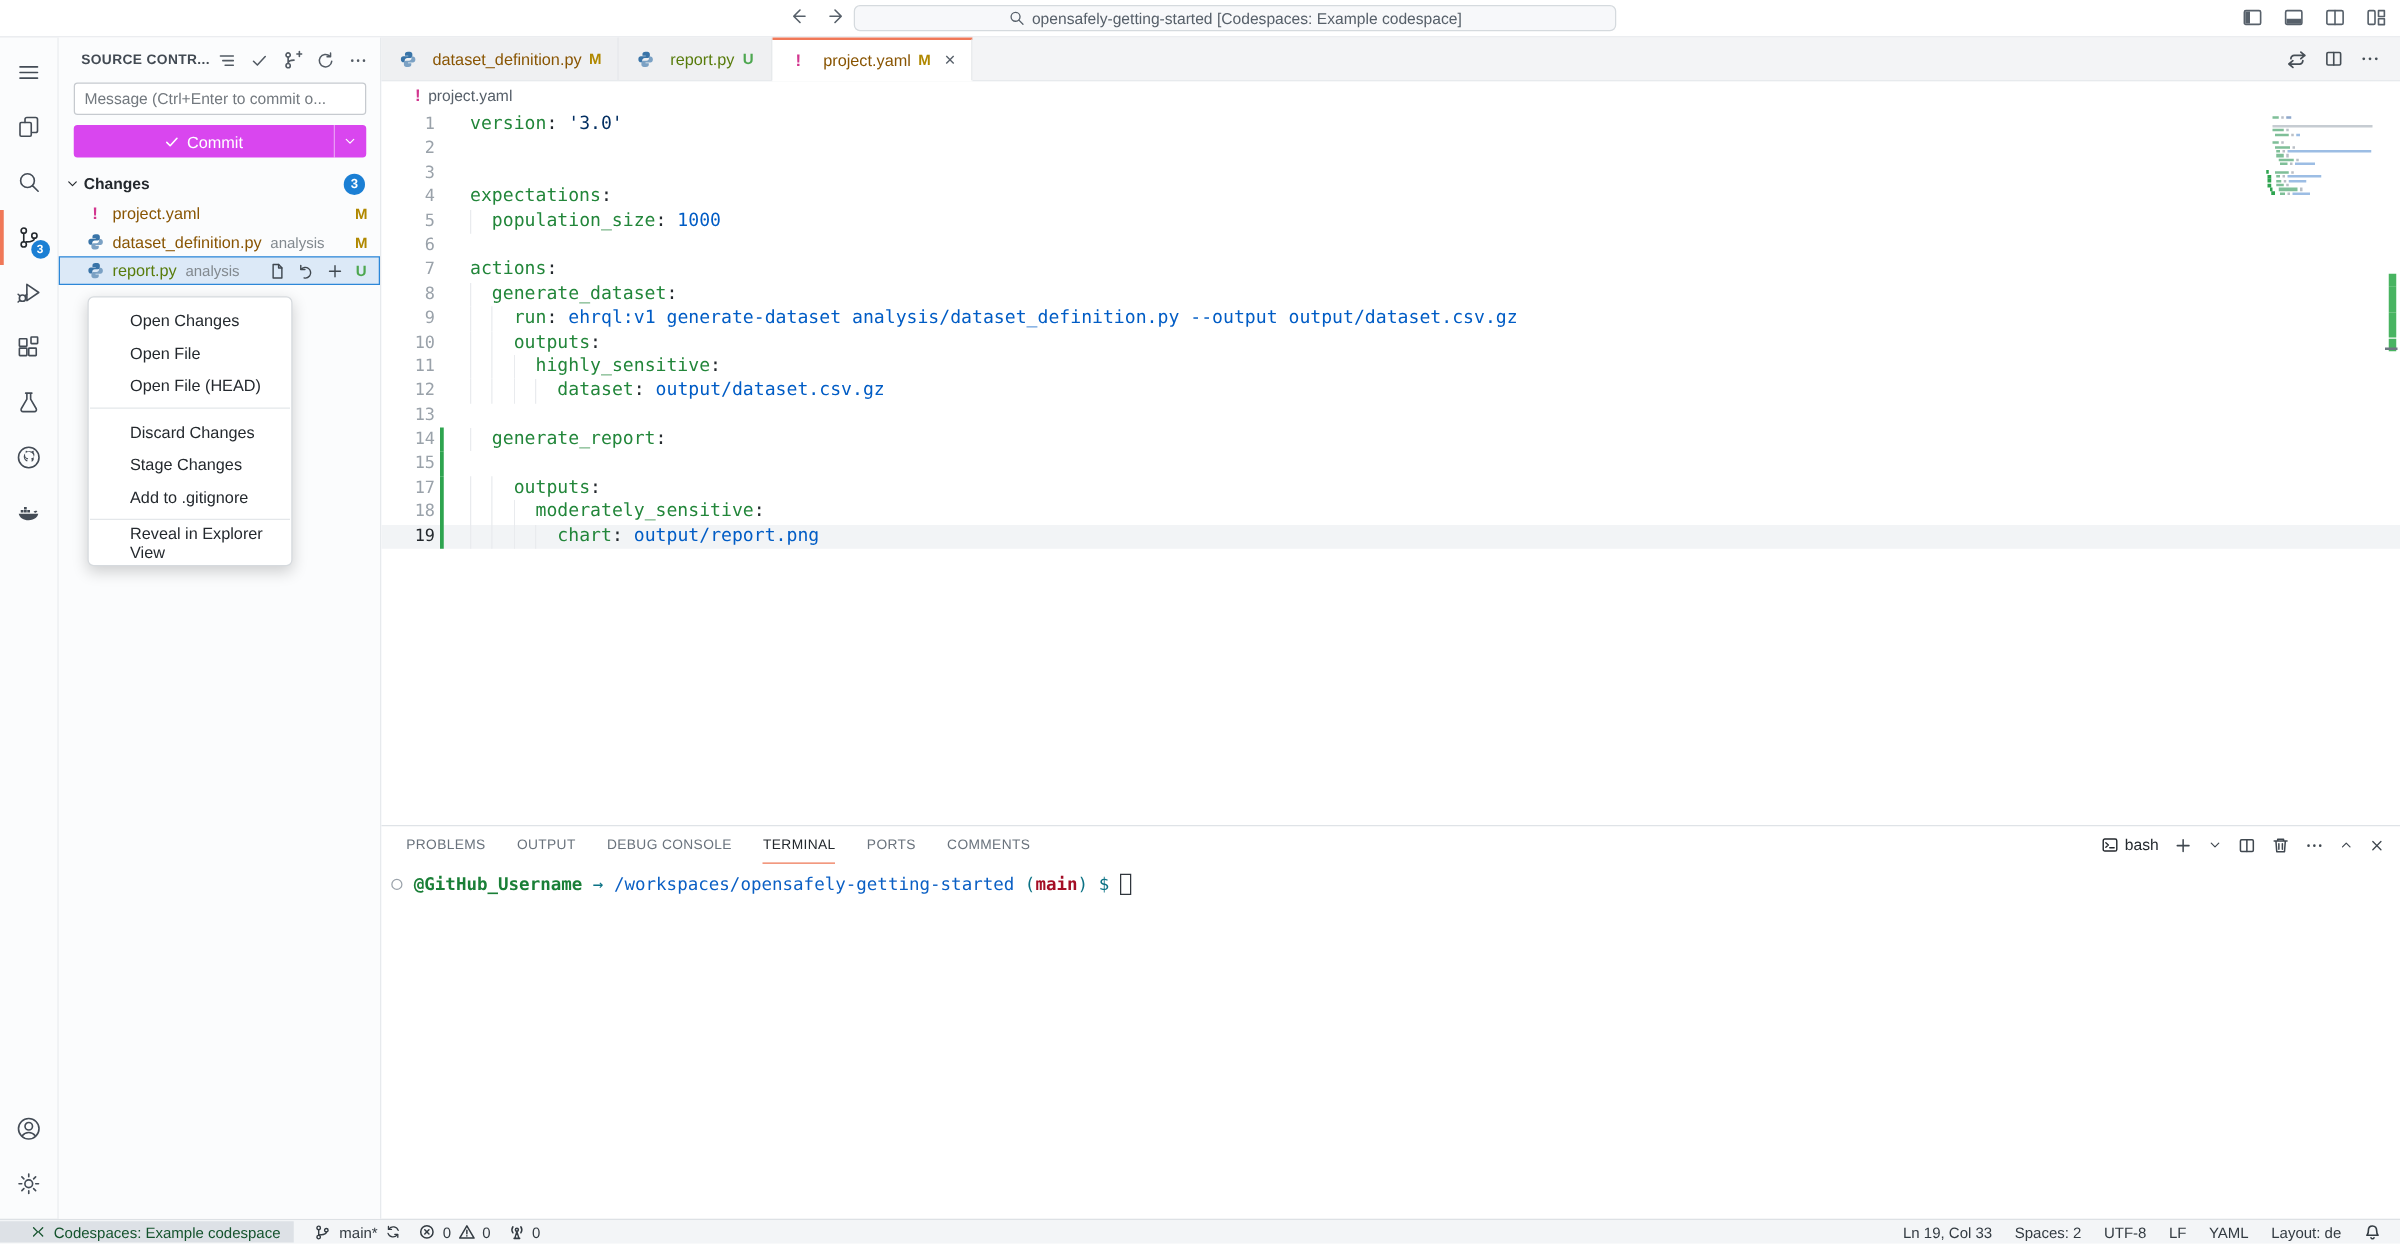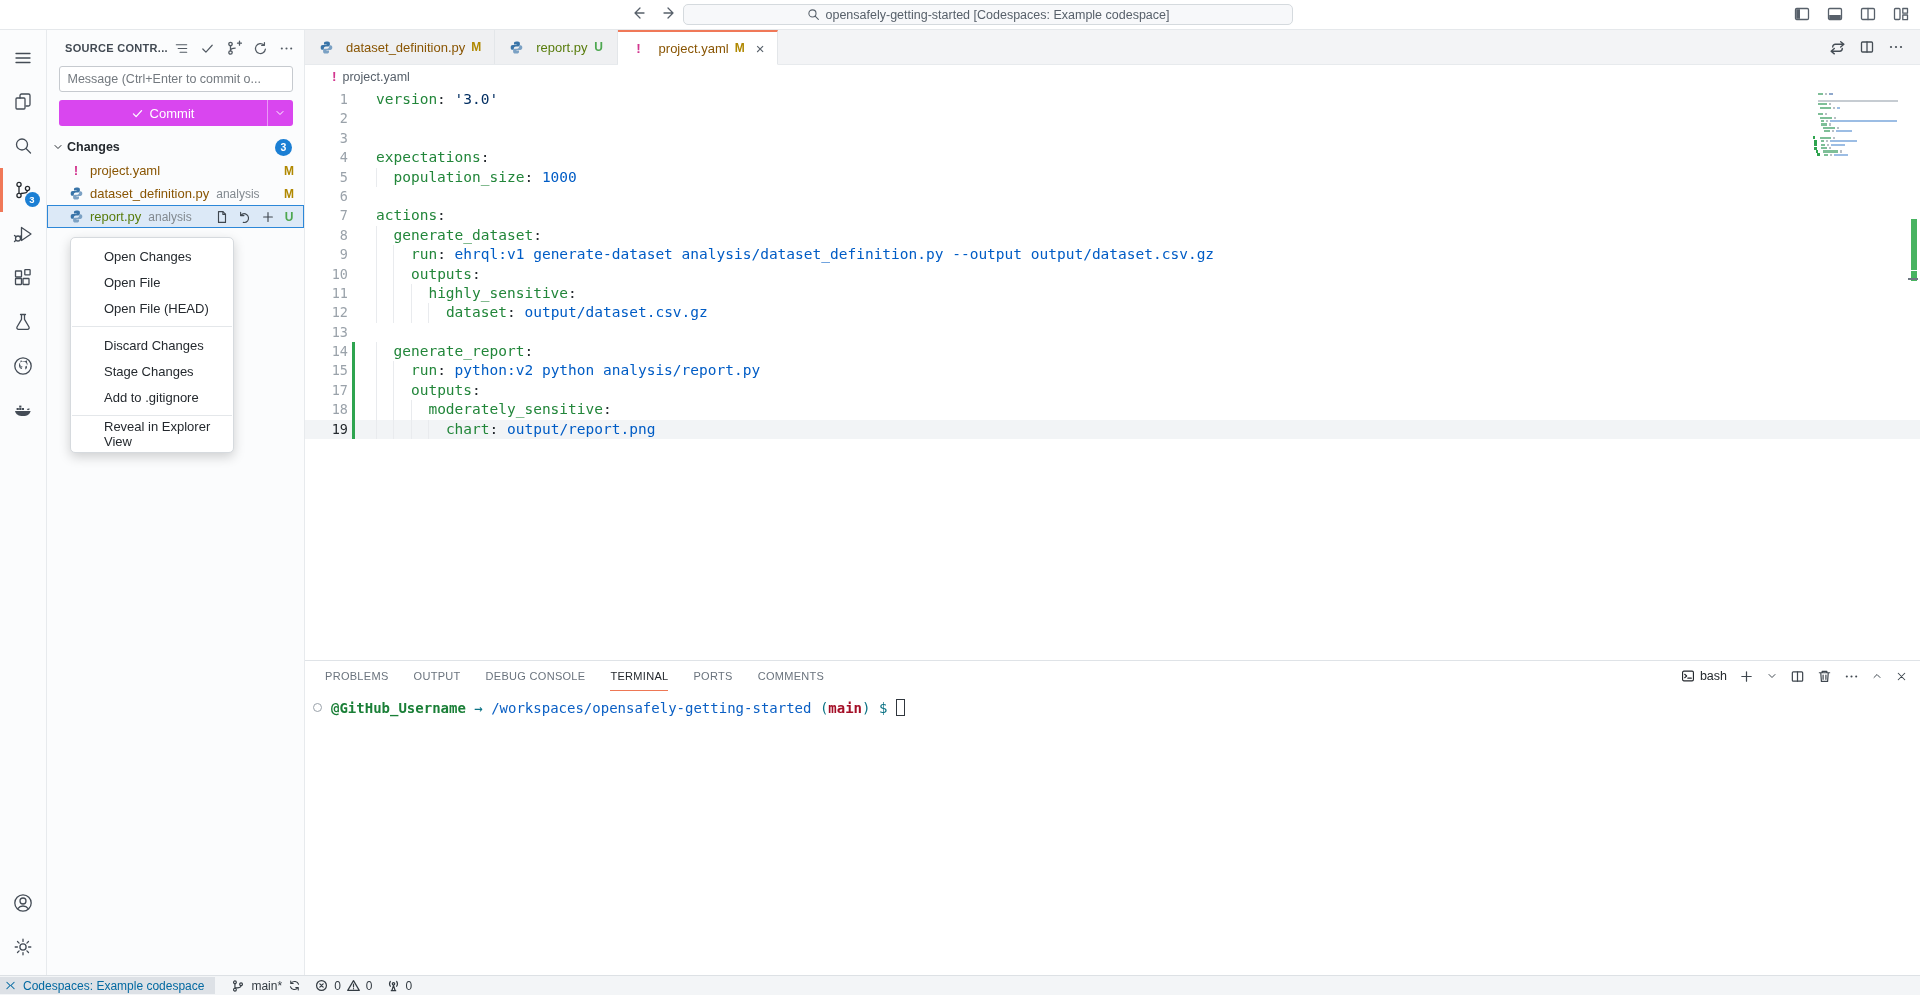"run: python:v2 python analysis/report.py" span.lc { html: <span><span> </span><span> </span><span>run</span><span>: </span><span>python:v2 python analysis/report.py</span></span> -> none }
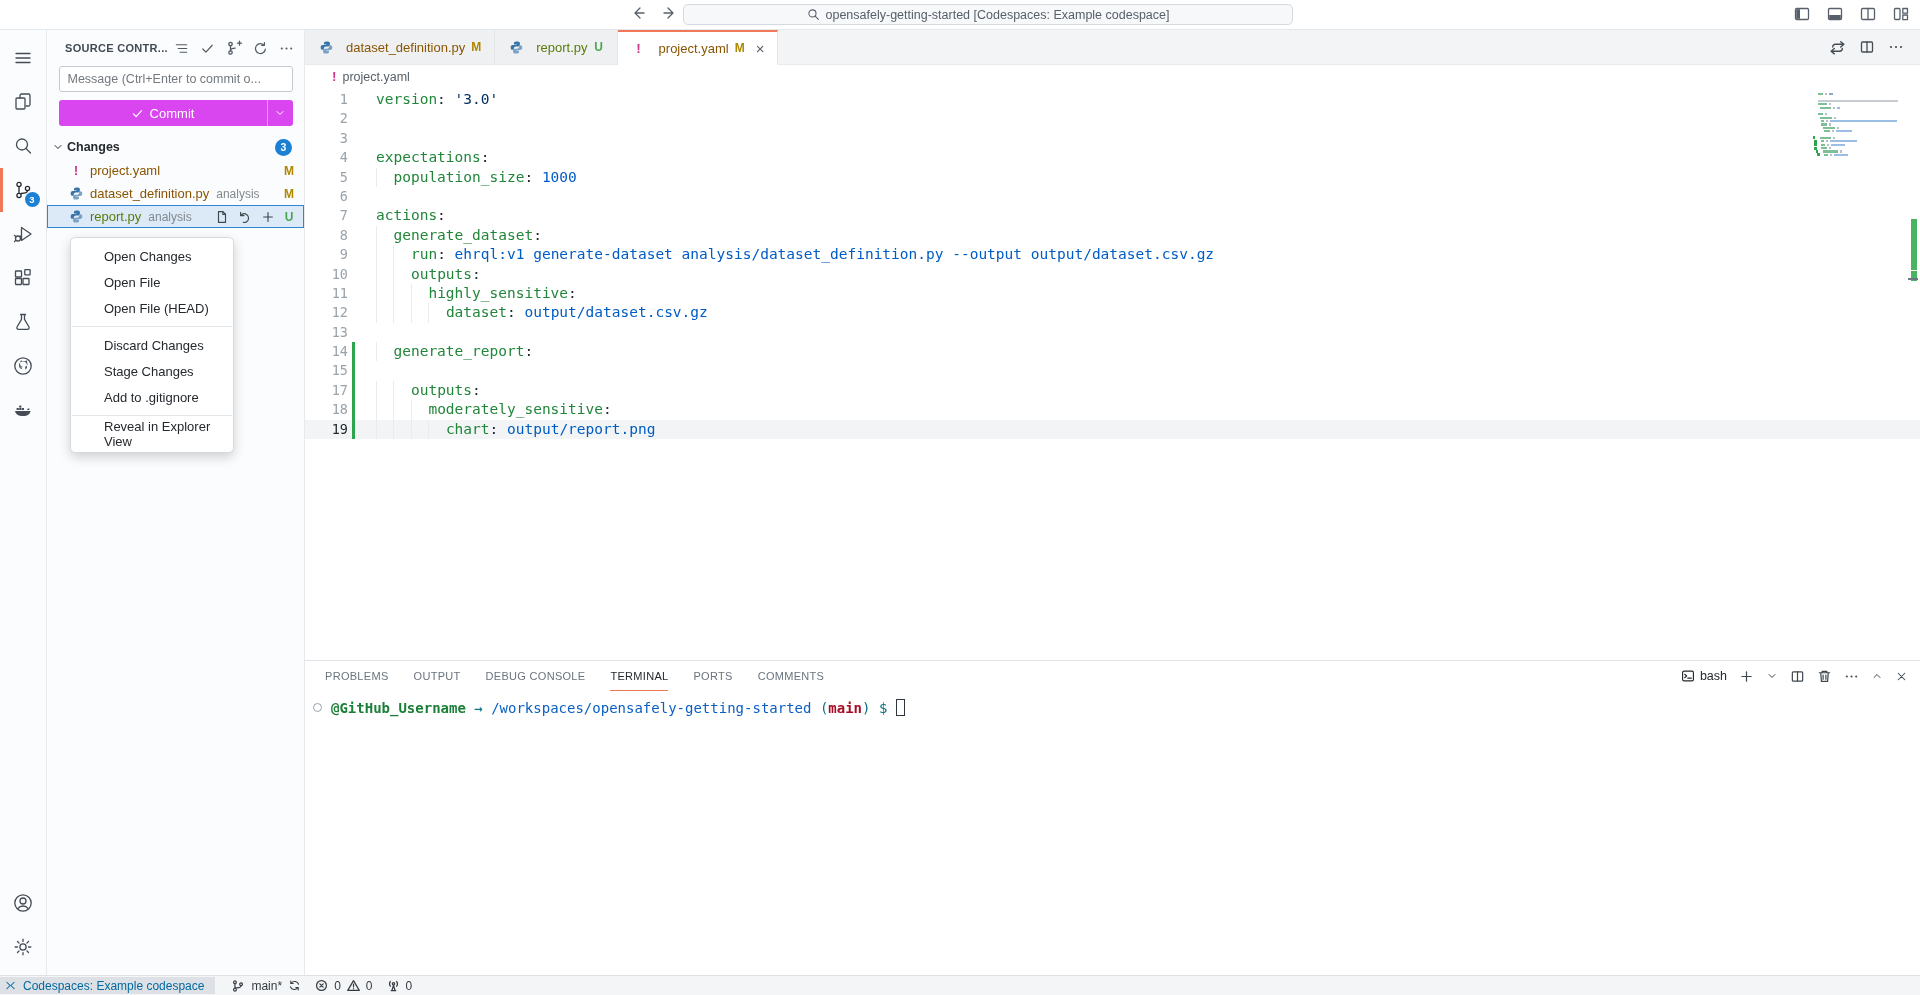"Codespaces: Example codespace" .sb-remote { color: #0369a1 -> #14532d; padding: 0 11px 0 4px -> 0 11px 0 24px }
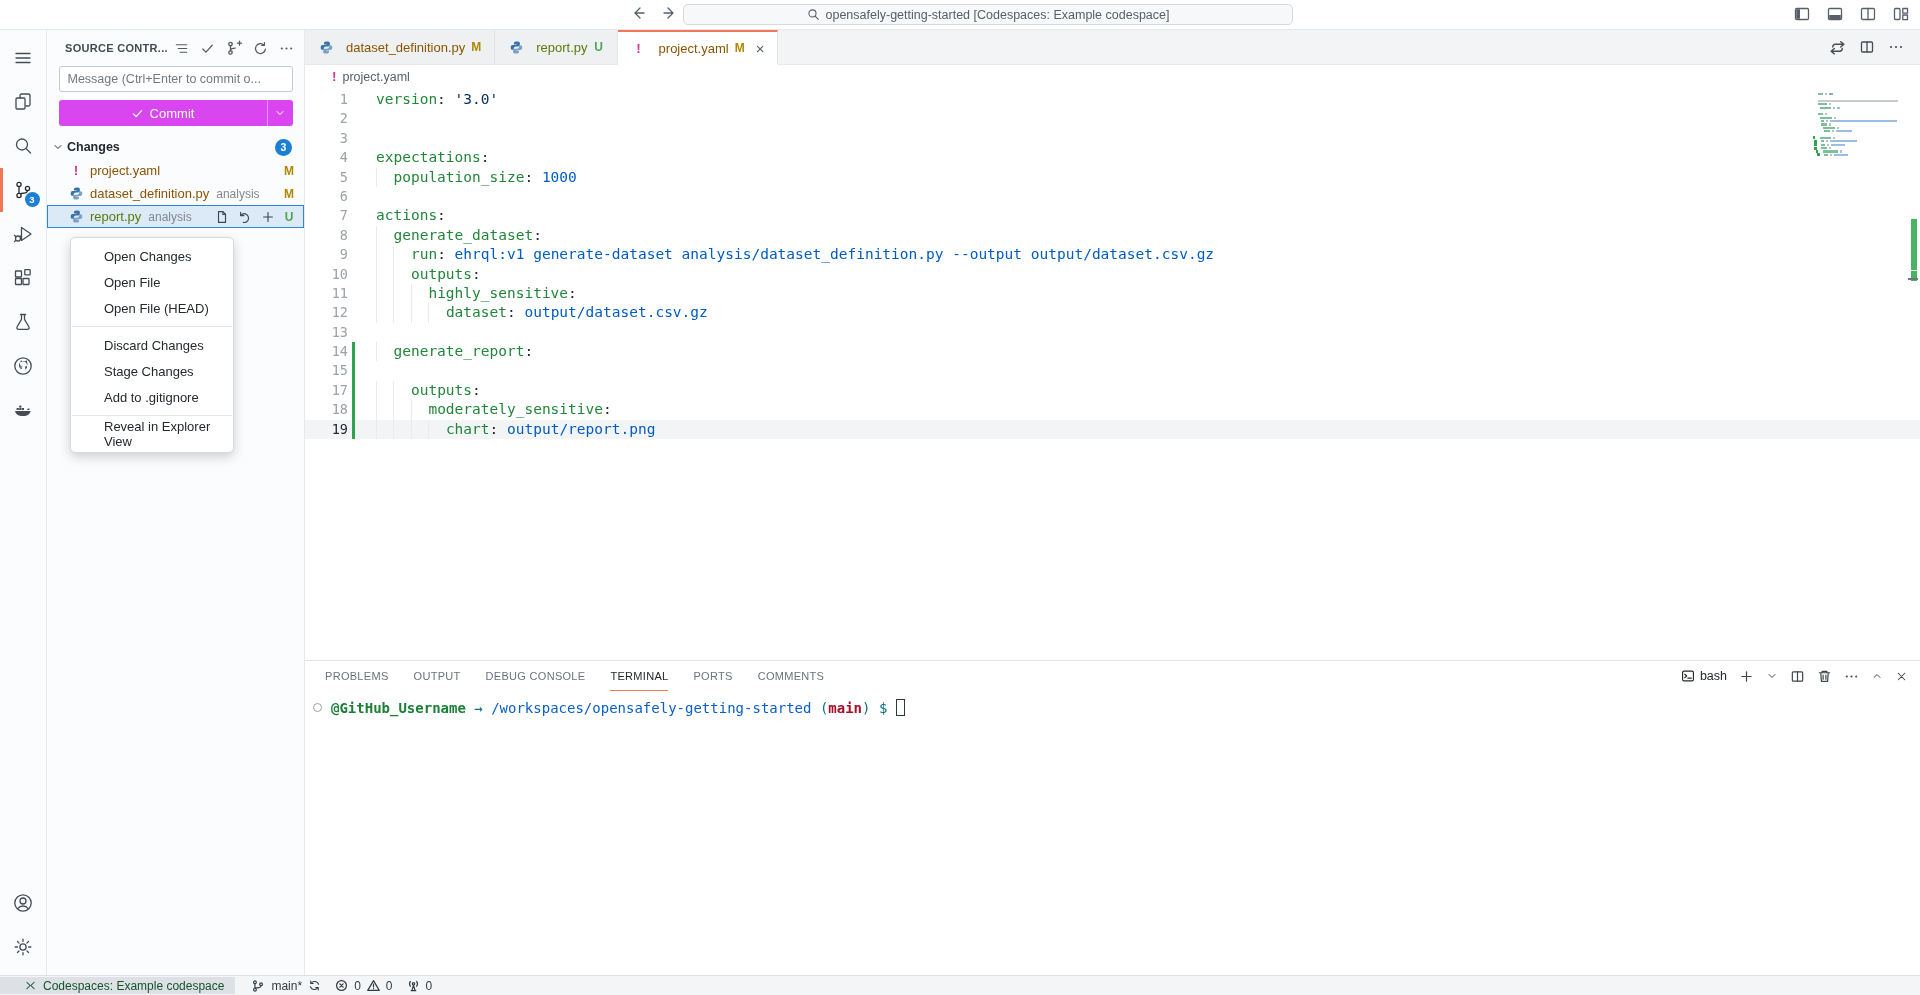"Ln 19, Col 33" div.sb-right { html: none -> <div> <span>Ln 19, Col 33</span> <span>Spaces: 2</span> <span>UTF-8</span> <span>LF</span> <span>YAML</span> <span>Layout: de</span> <span> <svg> <path></path> <path></path> </svg> </span> </div> }
